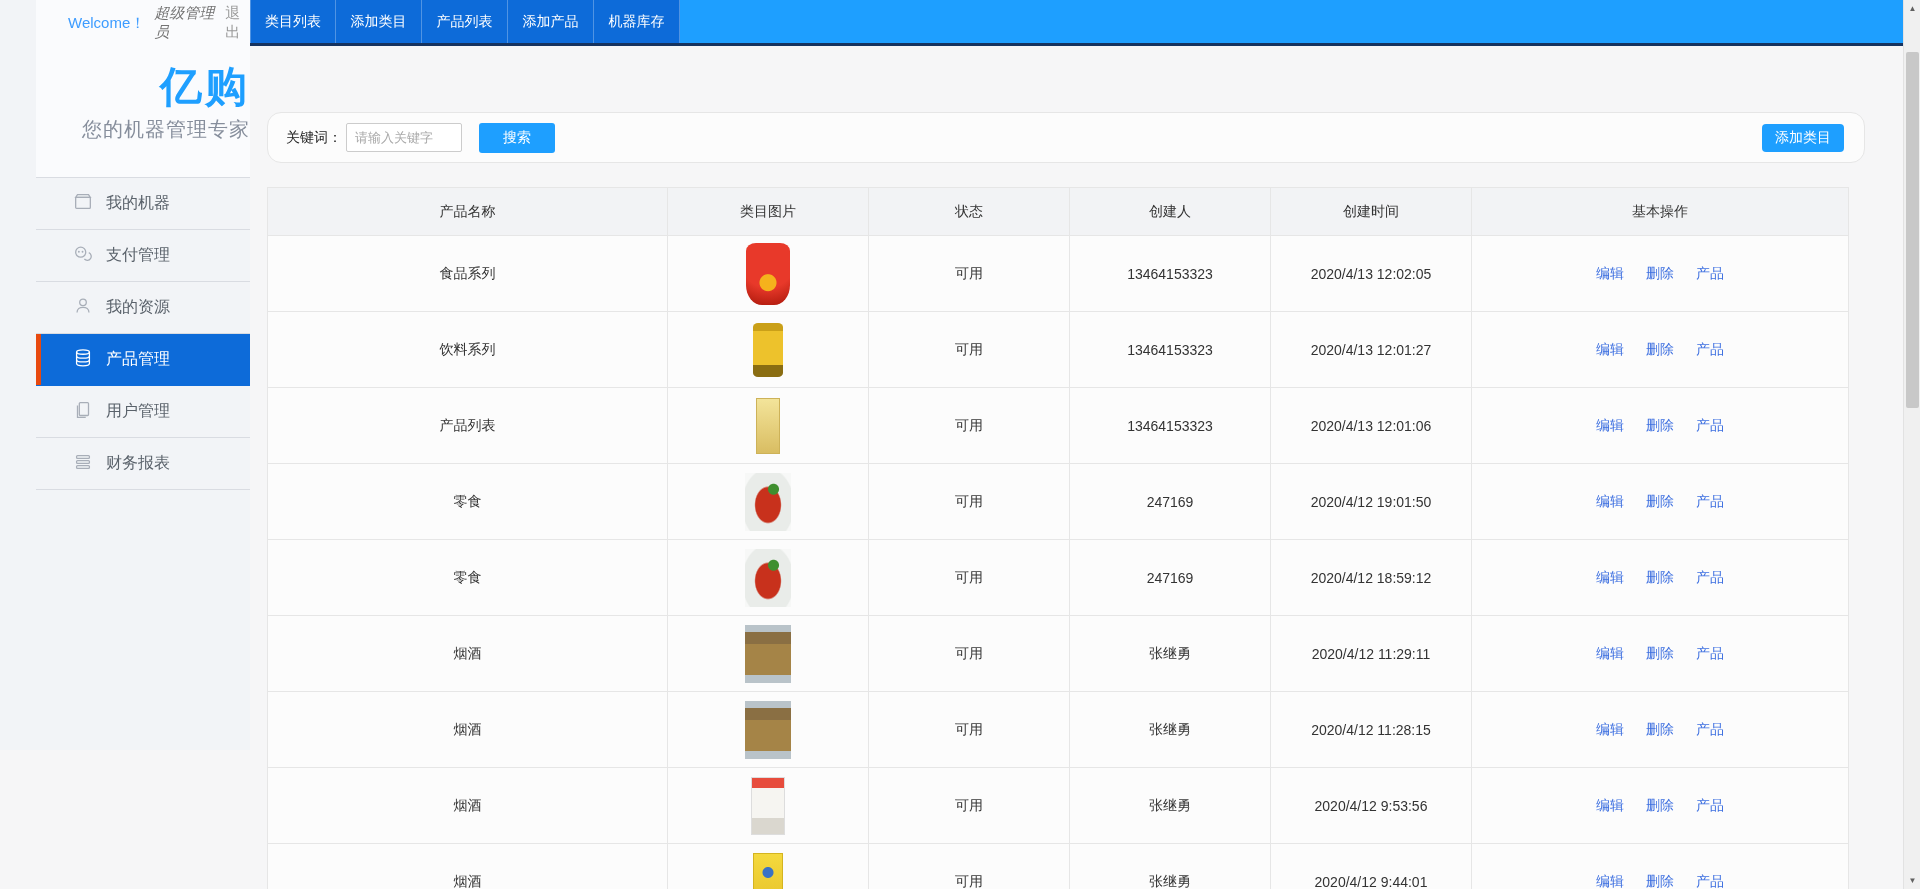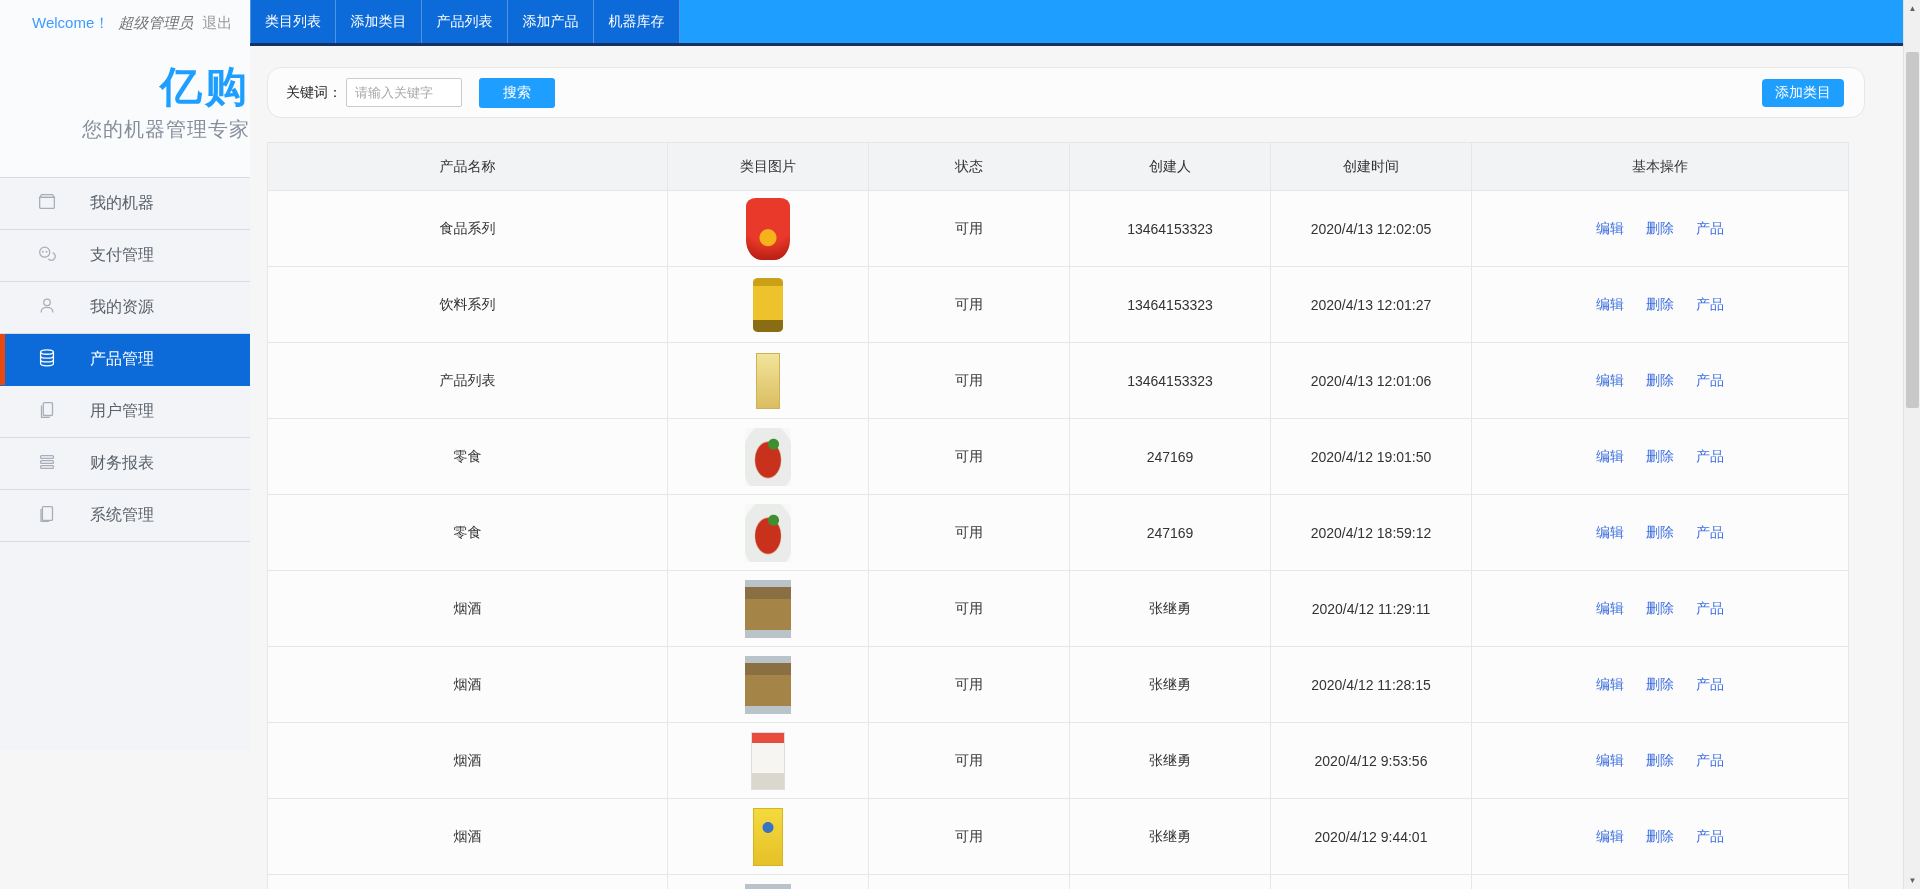"Welcome！" .sidebar { padding-left: none -> 36px }
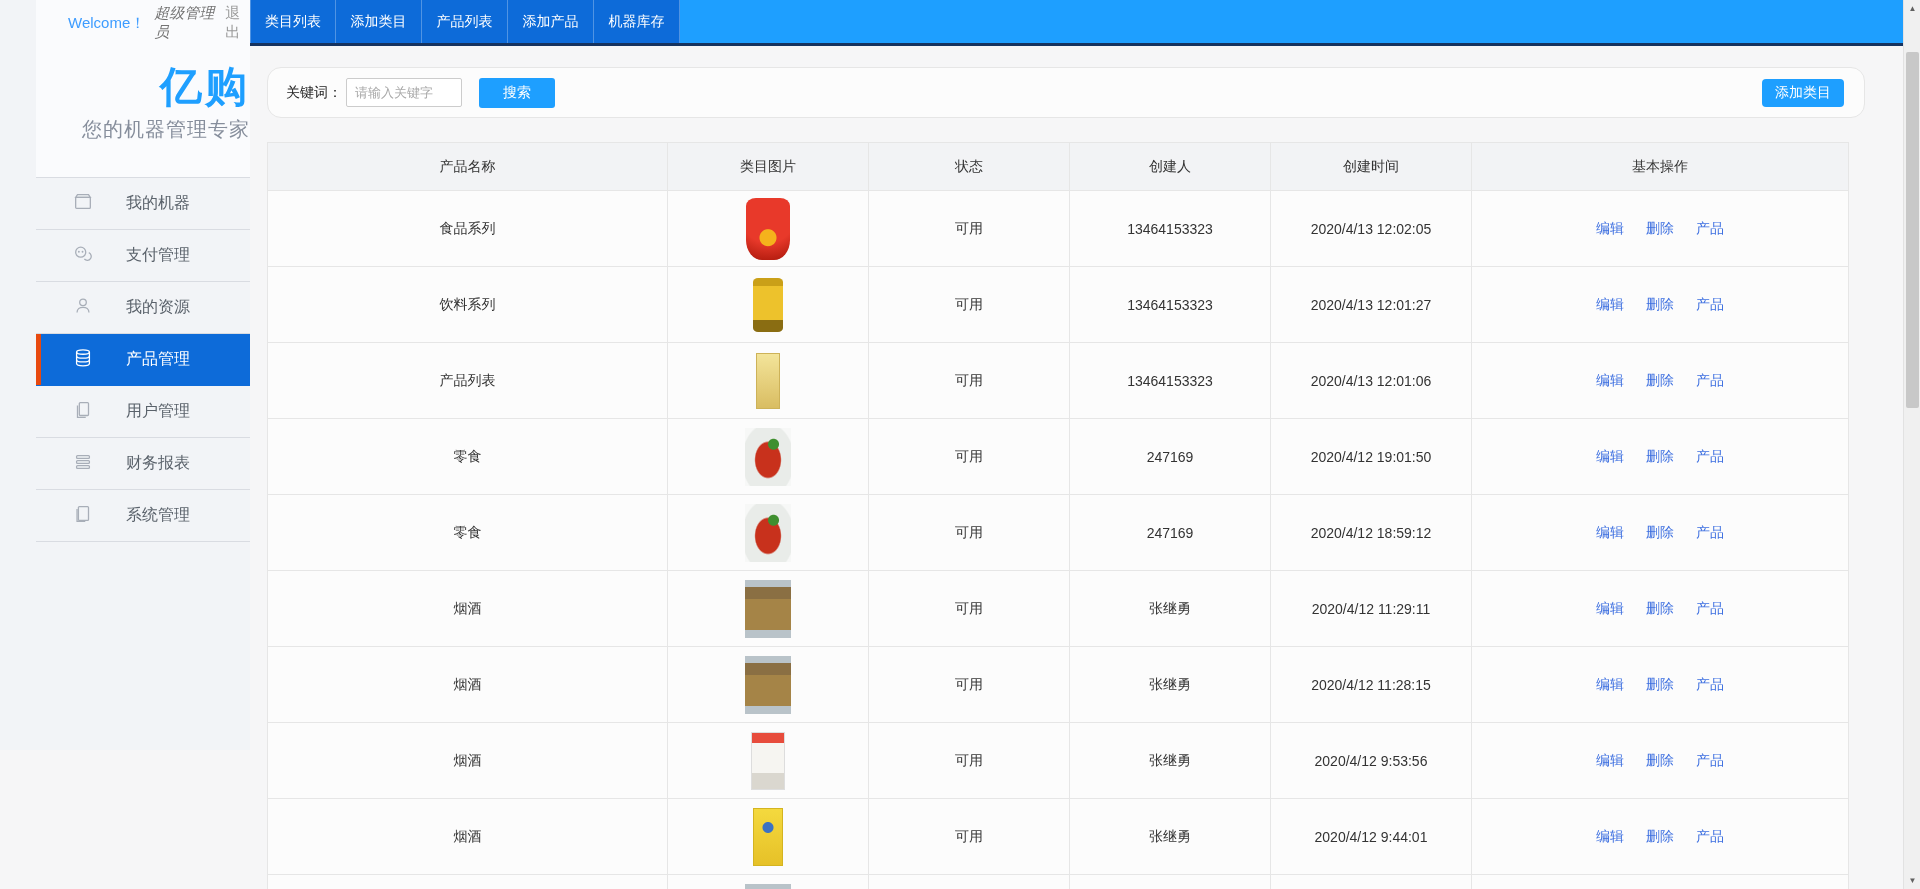"类目列表" .main { gap: none -> 45px }
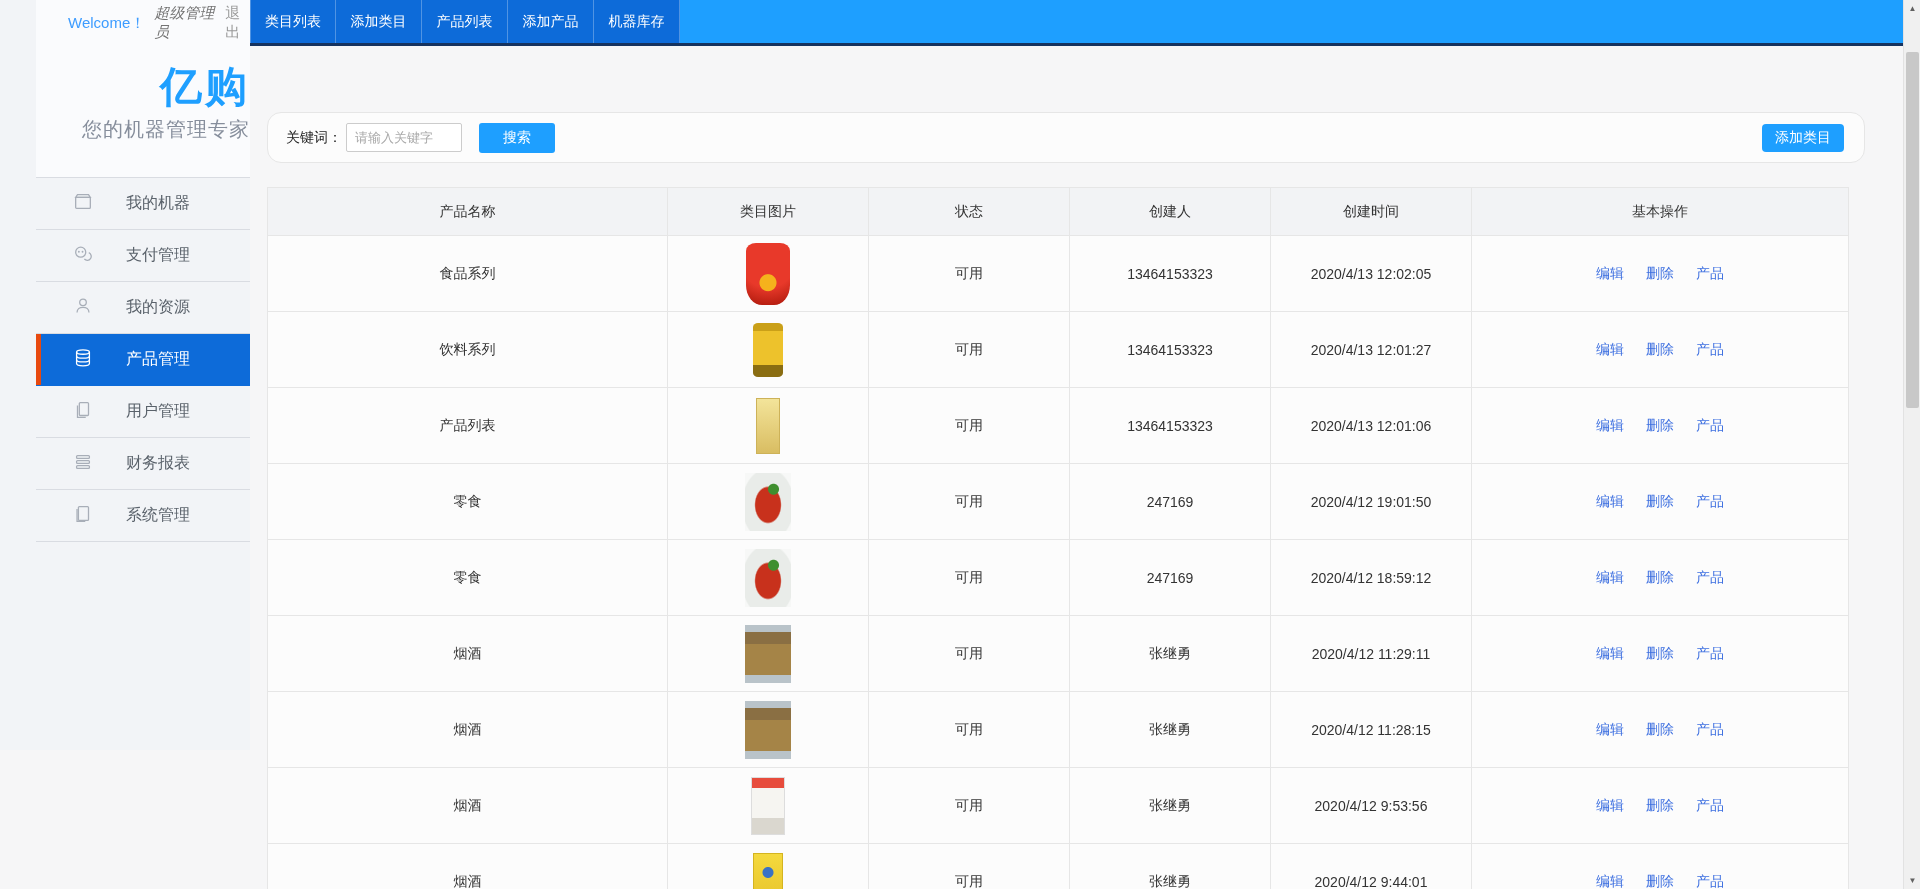"我的机器" .menu-item { gap: 32px -> 12px }
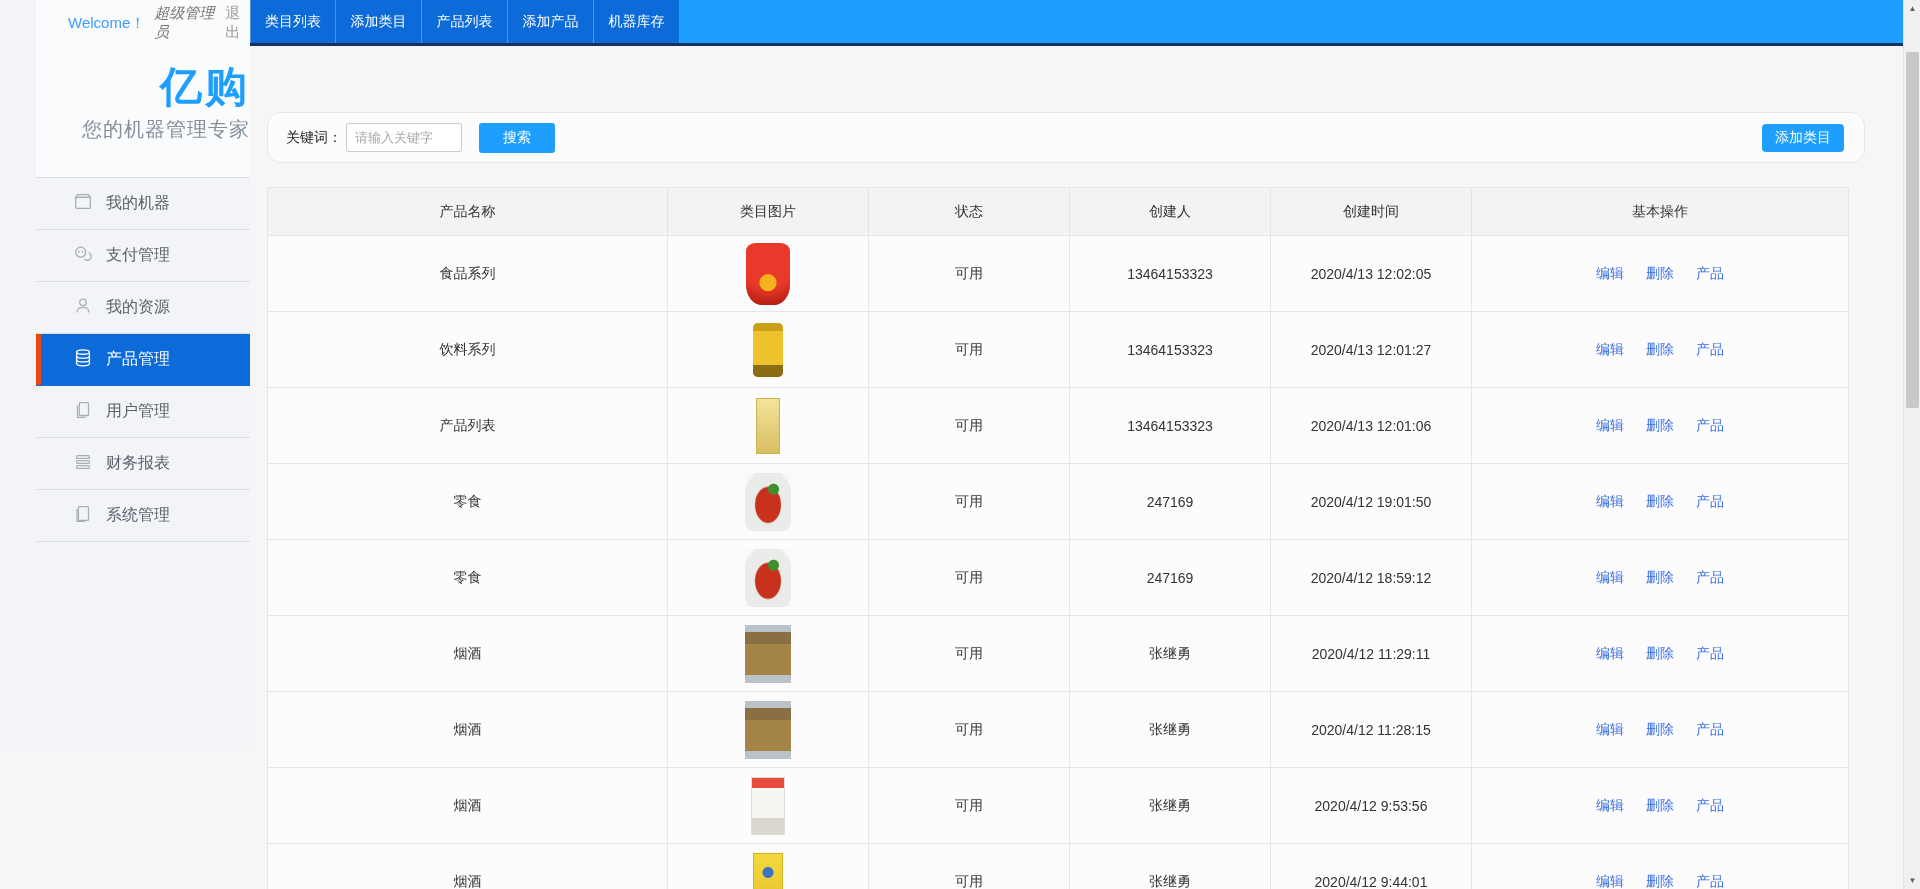"系统管理" div.menu-item { html: <div> <span><svg> <rect></rect> <path></path> </svg></span> <span>系统管理</span> </div> -> none }
